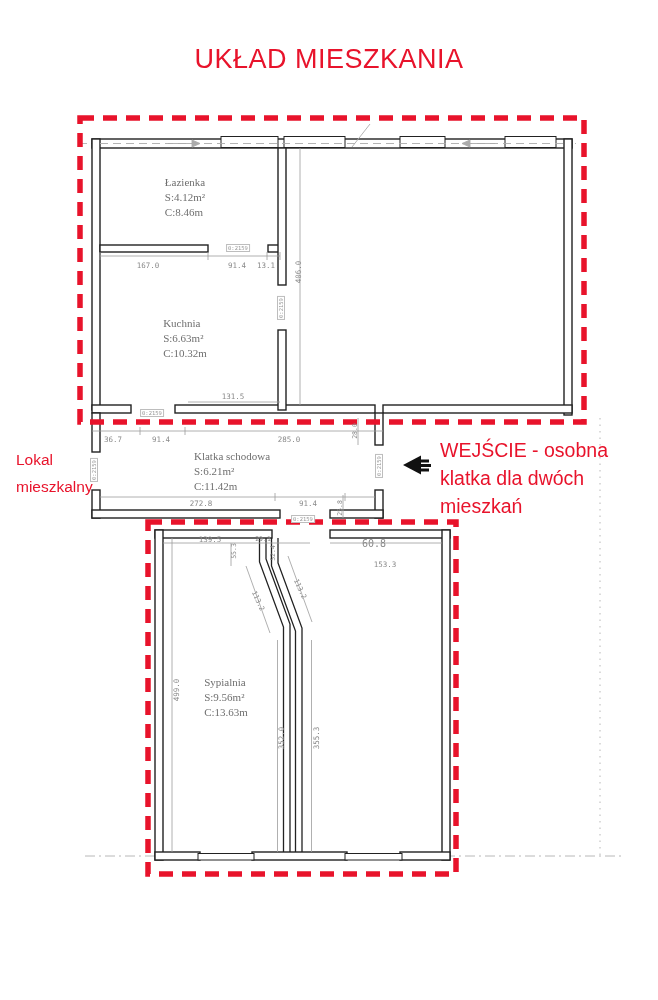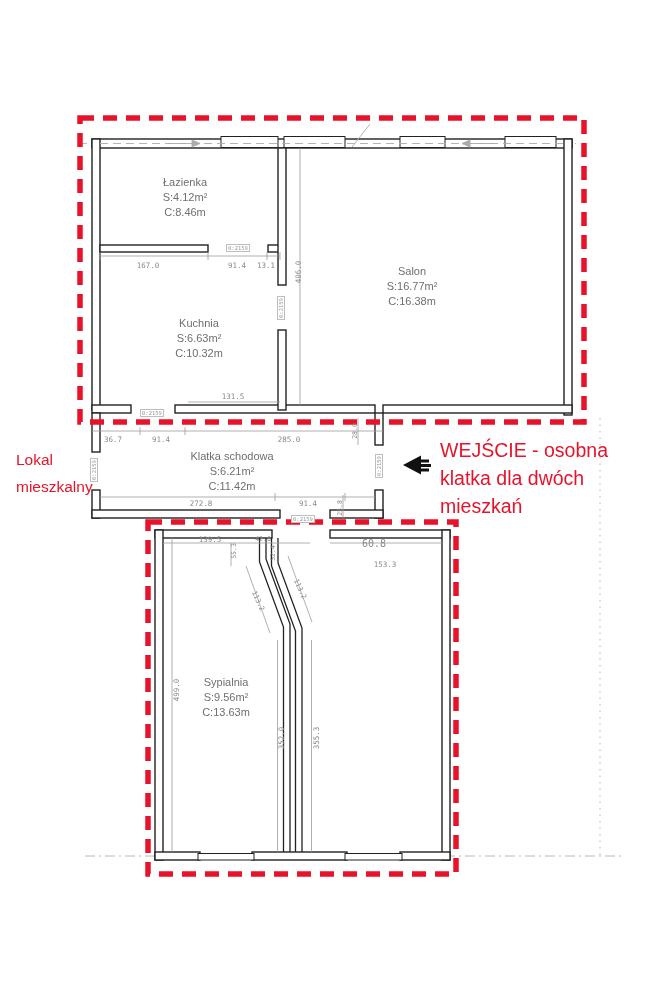"UKŁAD MIESZKANIA" div.red-text { html: none -> <div>UKŁAD MIESZKANIA</div> }
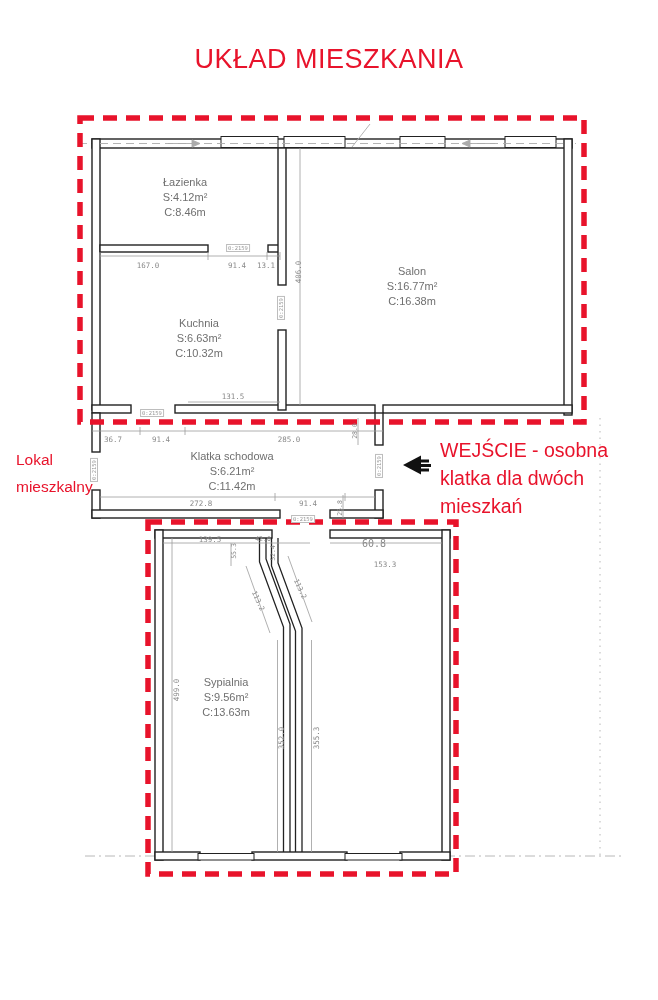"Łazienka" .room { font-family: Liberation Sans, sans-serif -> Liberation Serif, serif; text-align: center -> none }
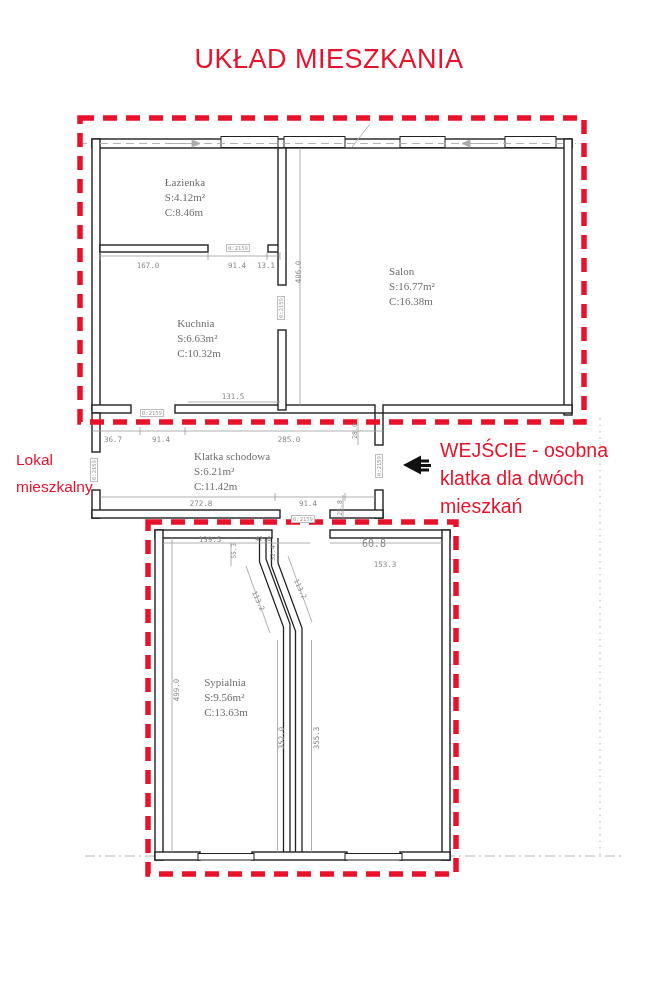"Salon" div.room { html: <div> <div>Salon</div> <div>S:16.77m²</div> <div>C:16.38m</div> </div> -> none }
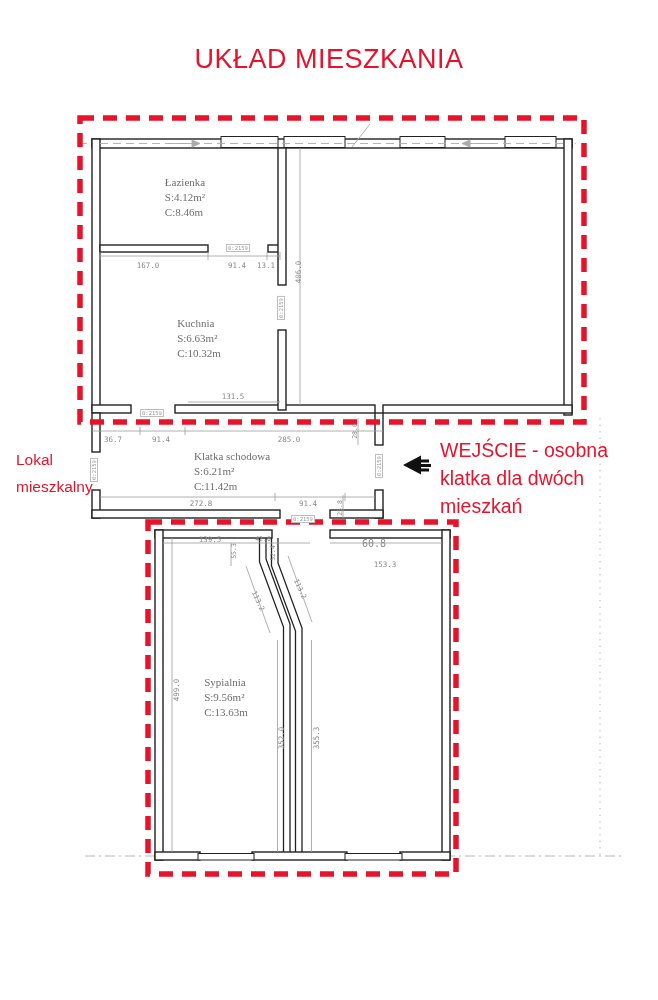"Kuchnia" div.room { margin-left: 14px -> none }
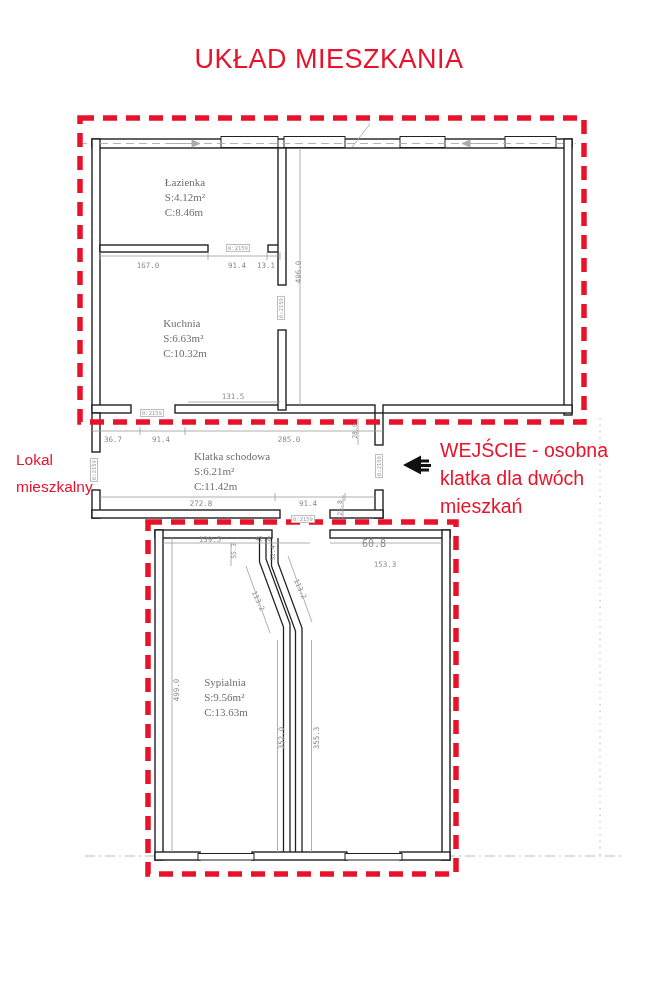"42.0" span.dim { text: 42.0 -> 29.1 }
